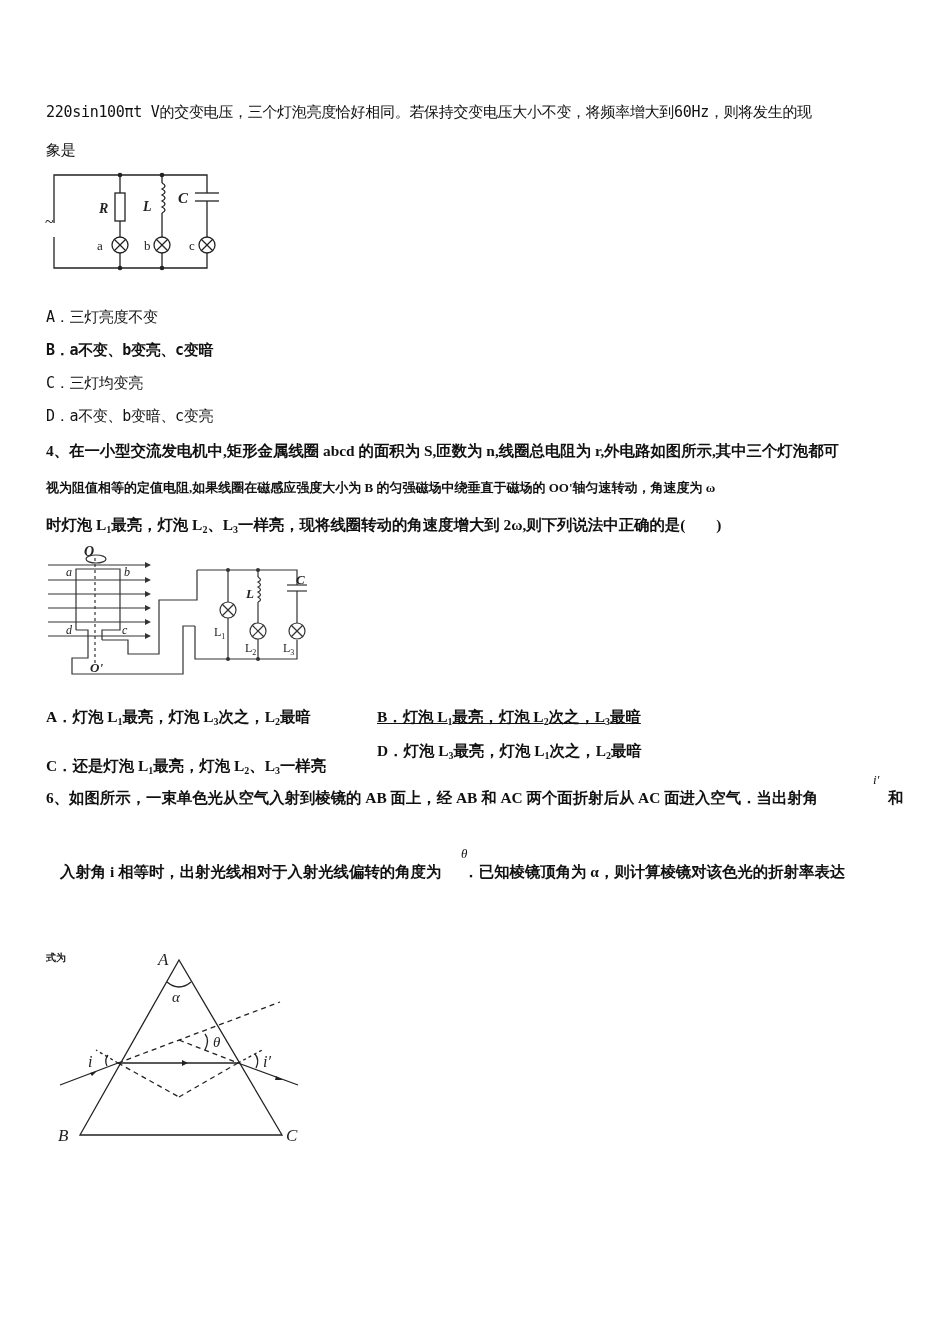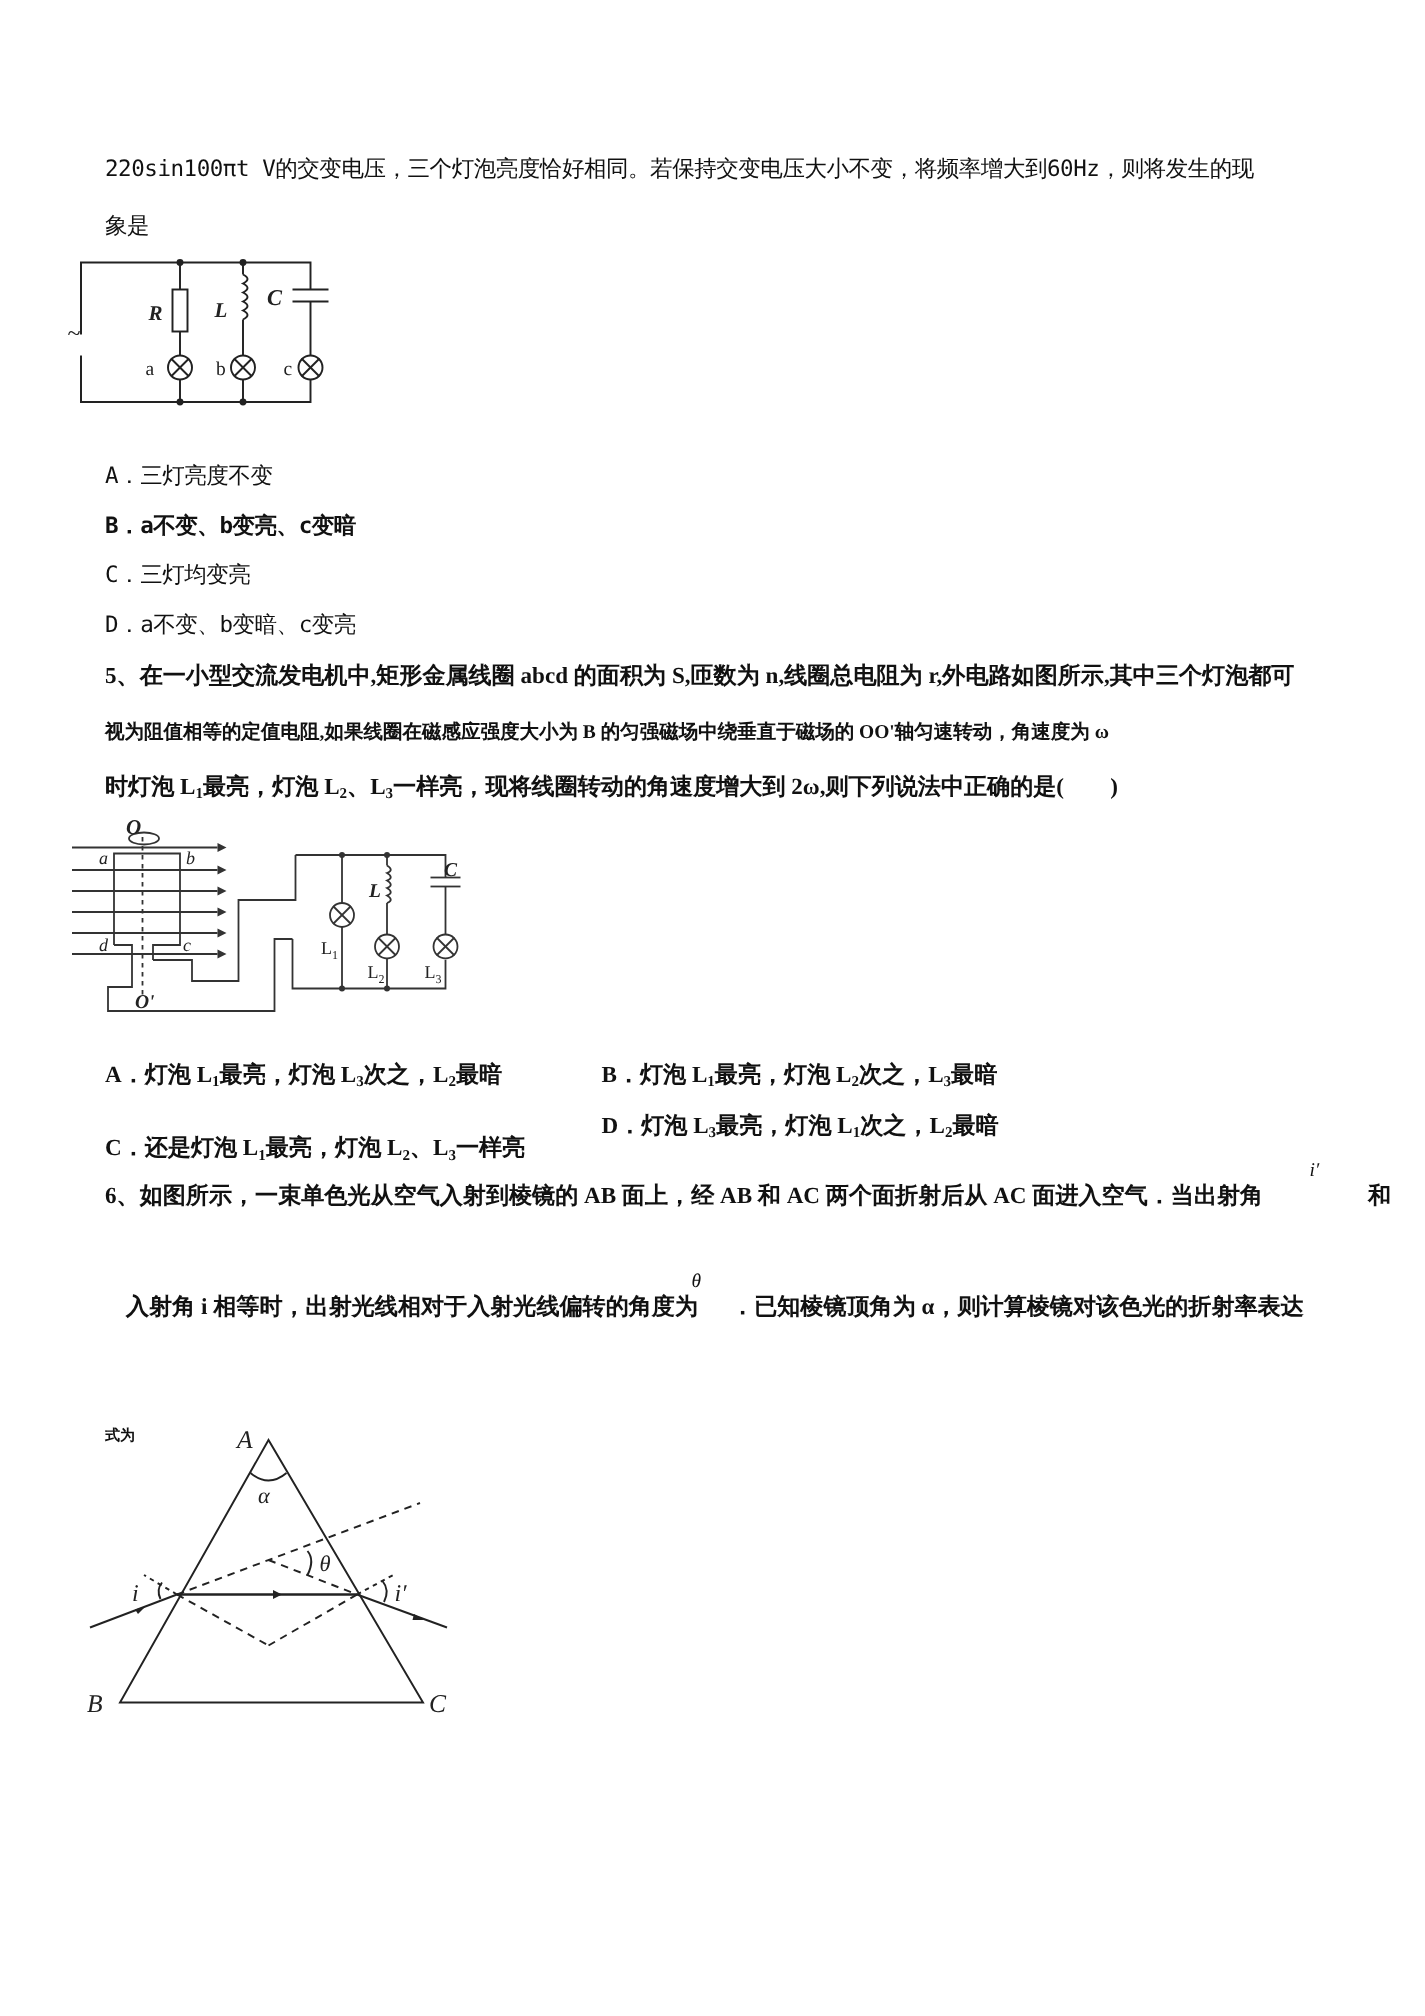"220sin100πt" .line { margin-left: 24px -> none }
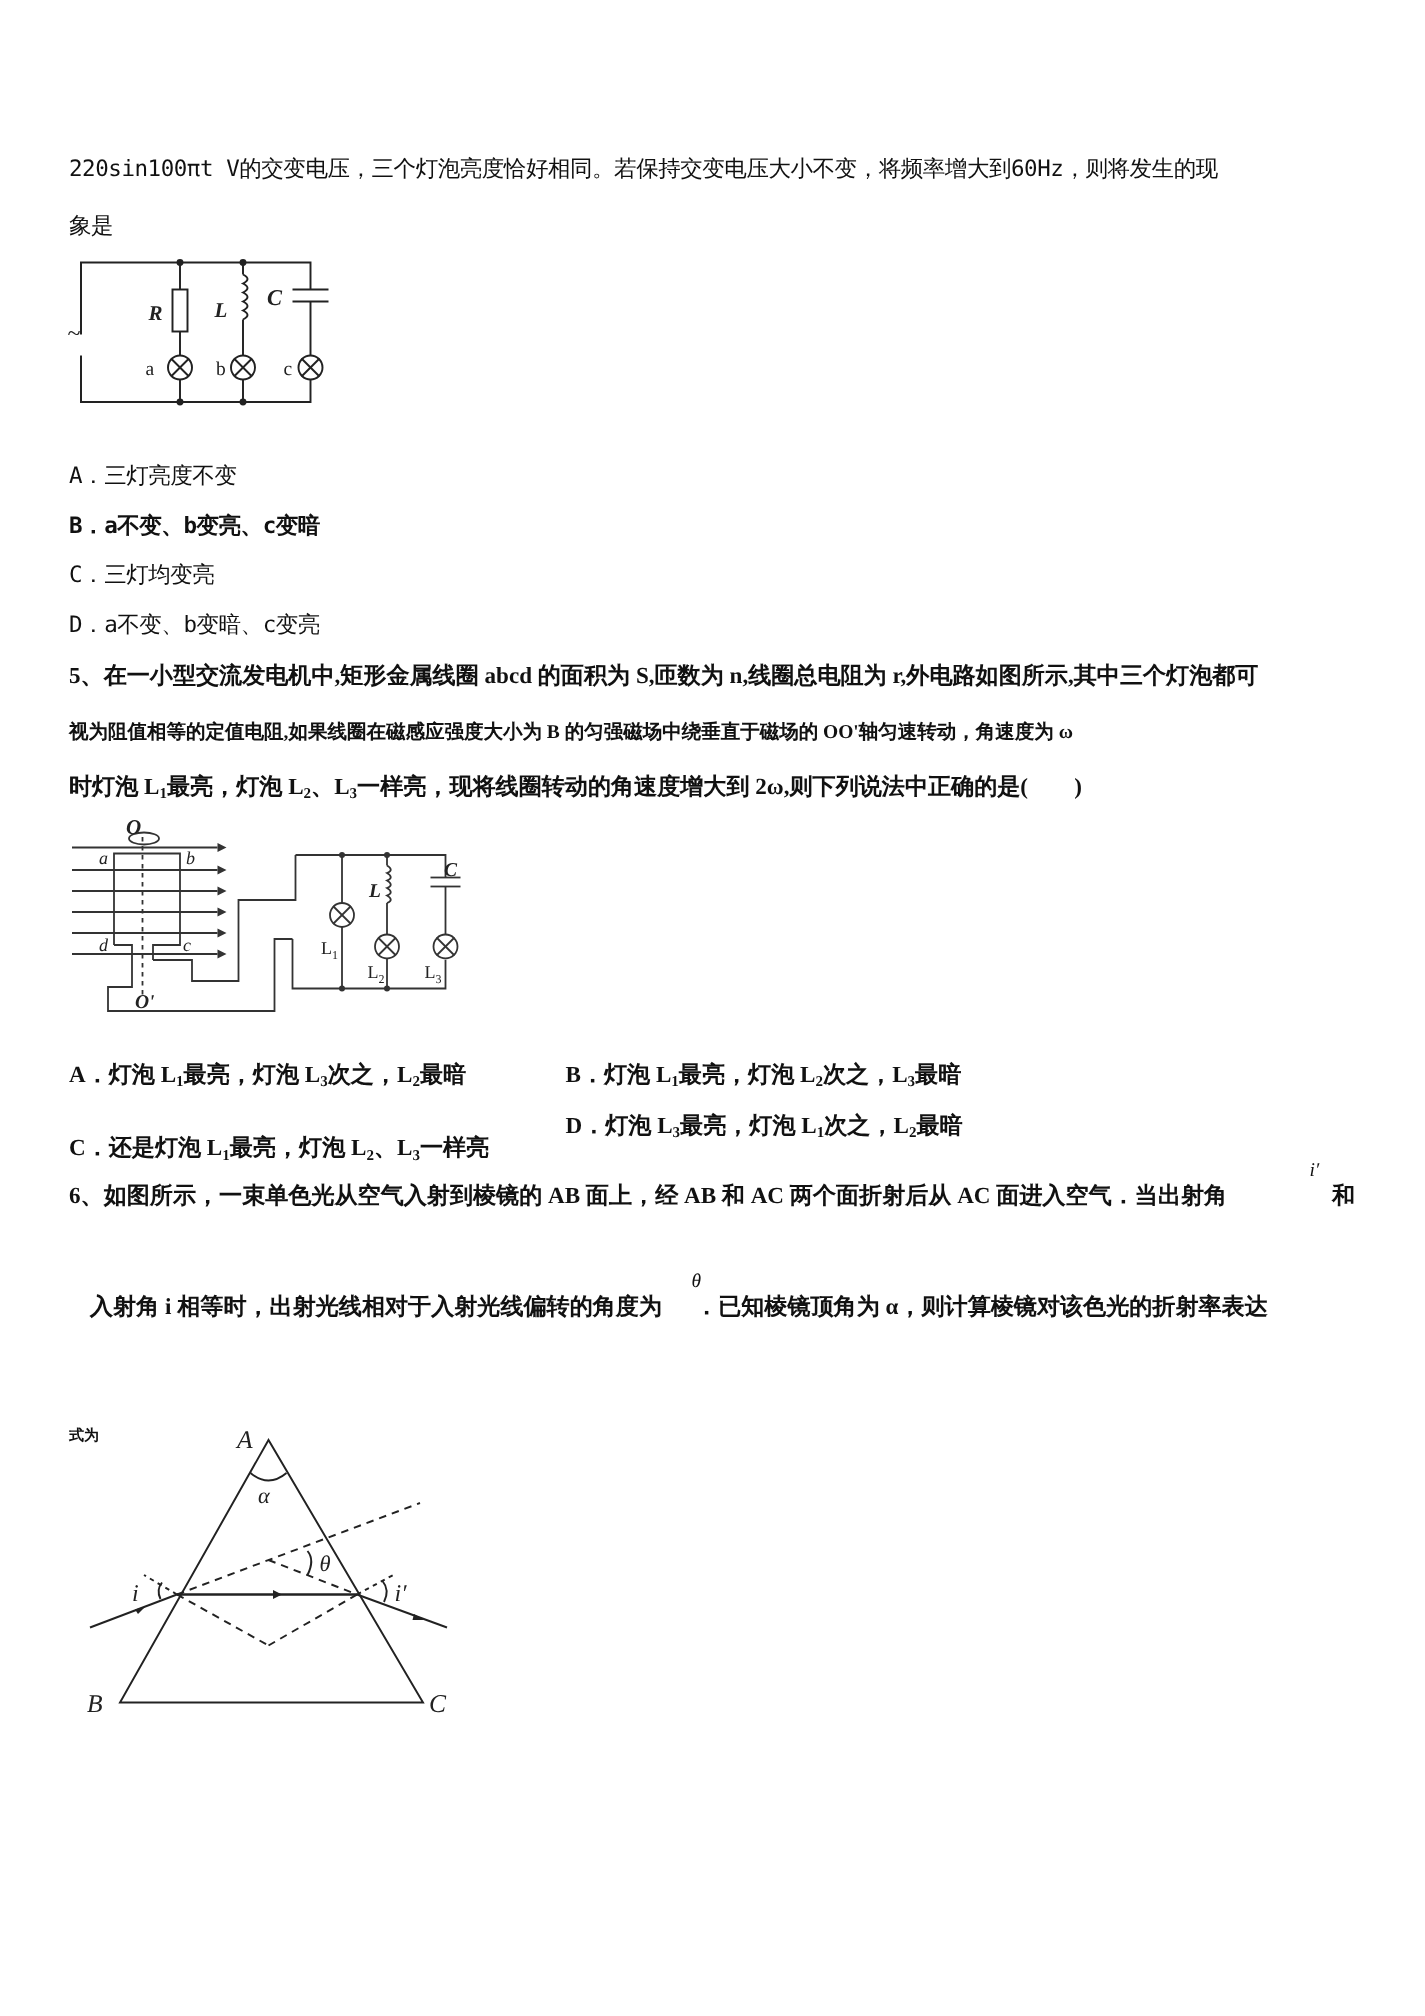"5、在一小型交流发电机中,矩形金属线圈 abcd 的面积为 S,匝数为" div.abs { text: 5 -> 4 }
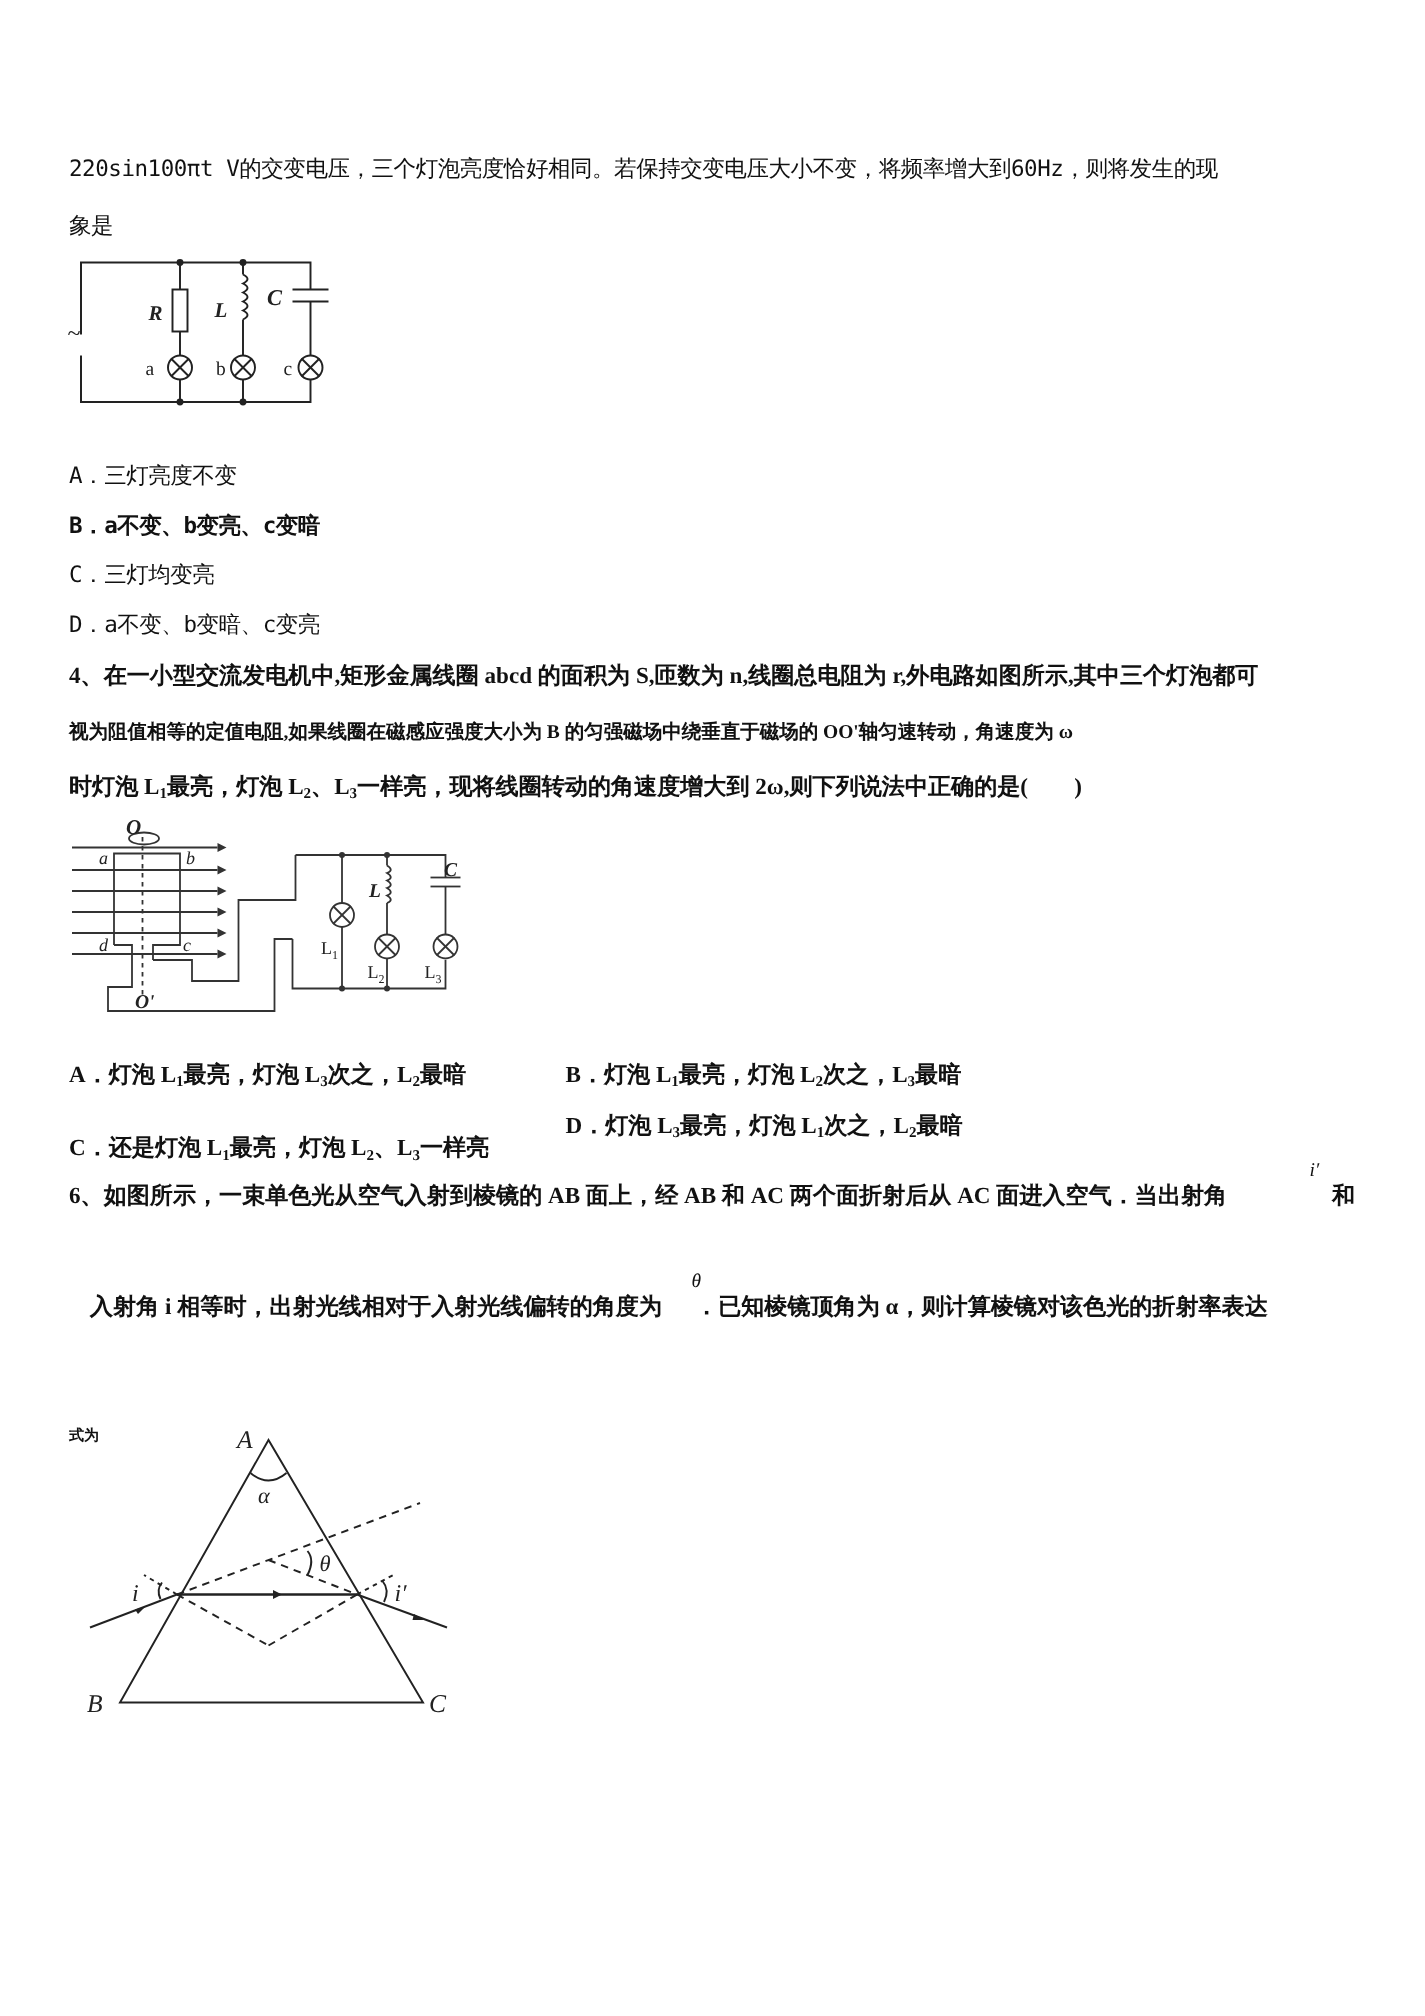"B．灯泡 L1最亮，灯泡 L2次之，L3最暗" div.abs { text-decoration: none -> underline }
